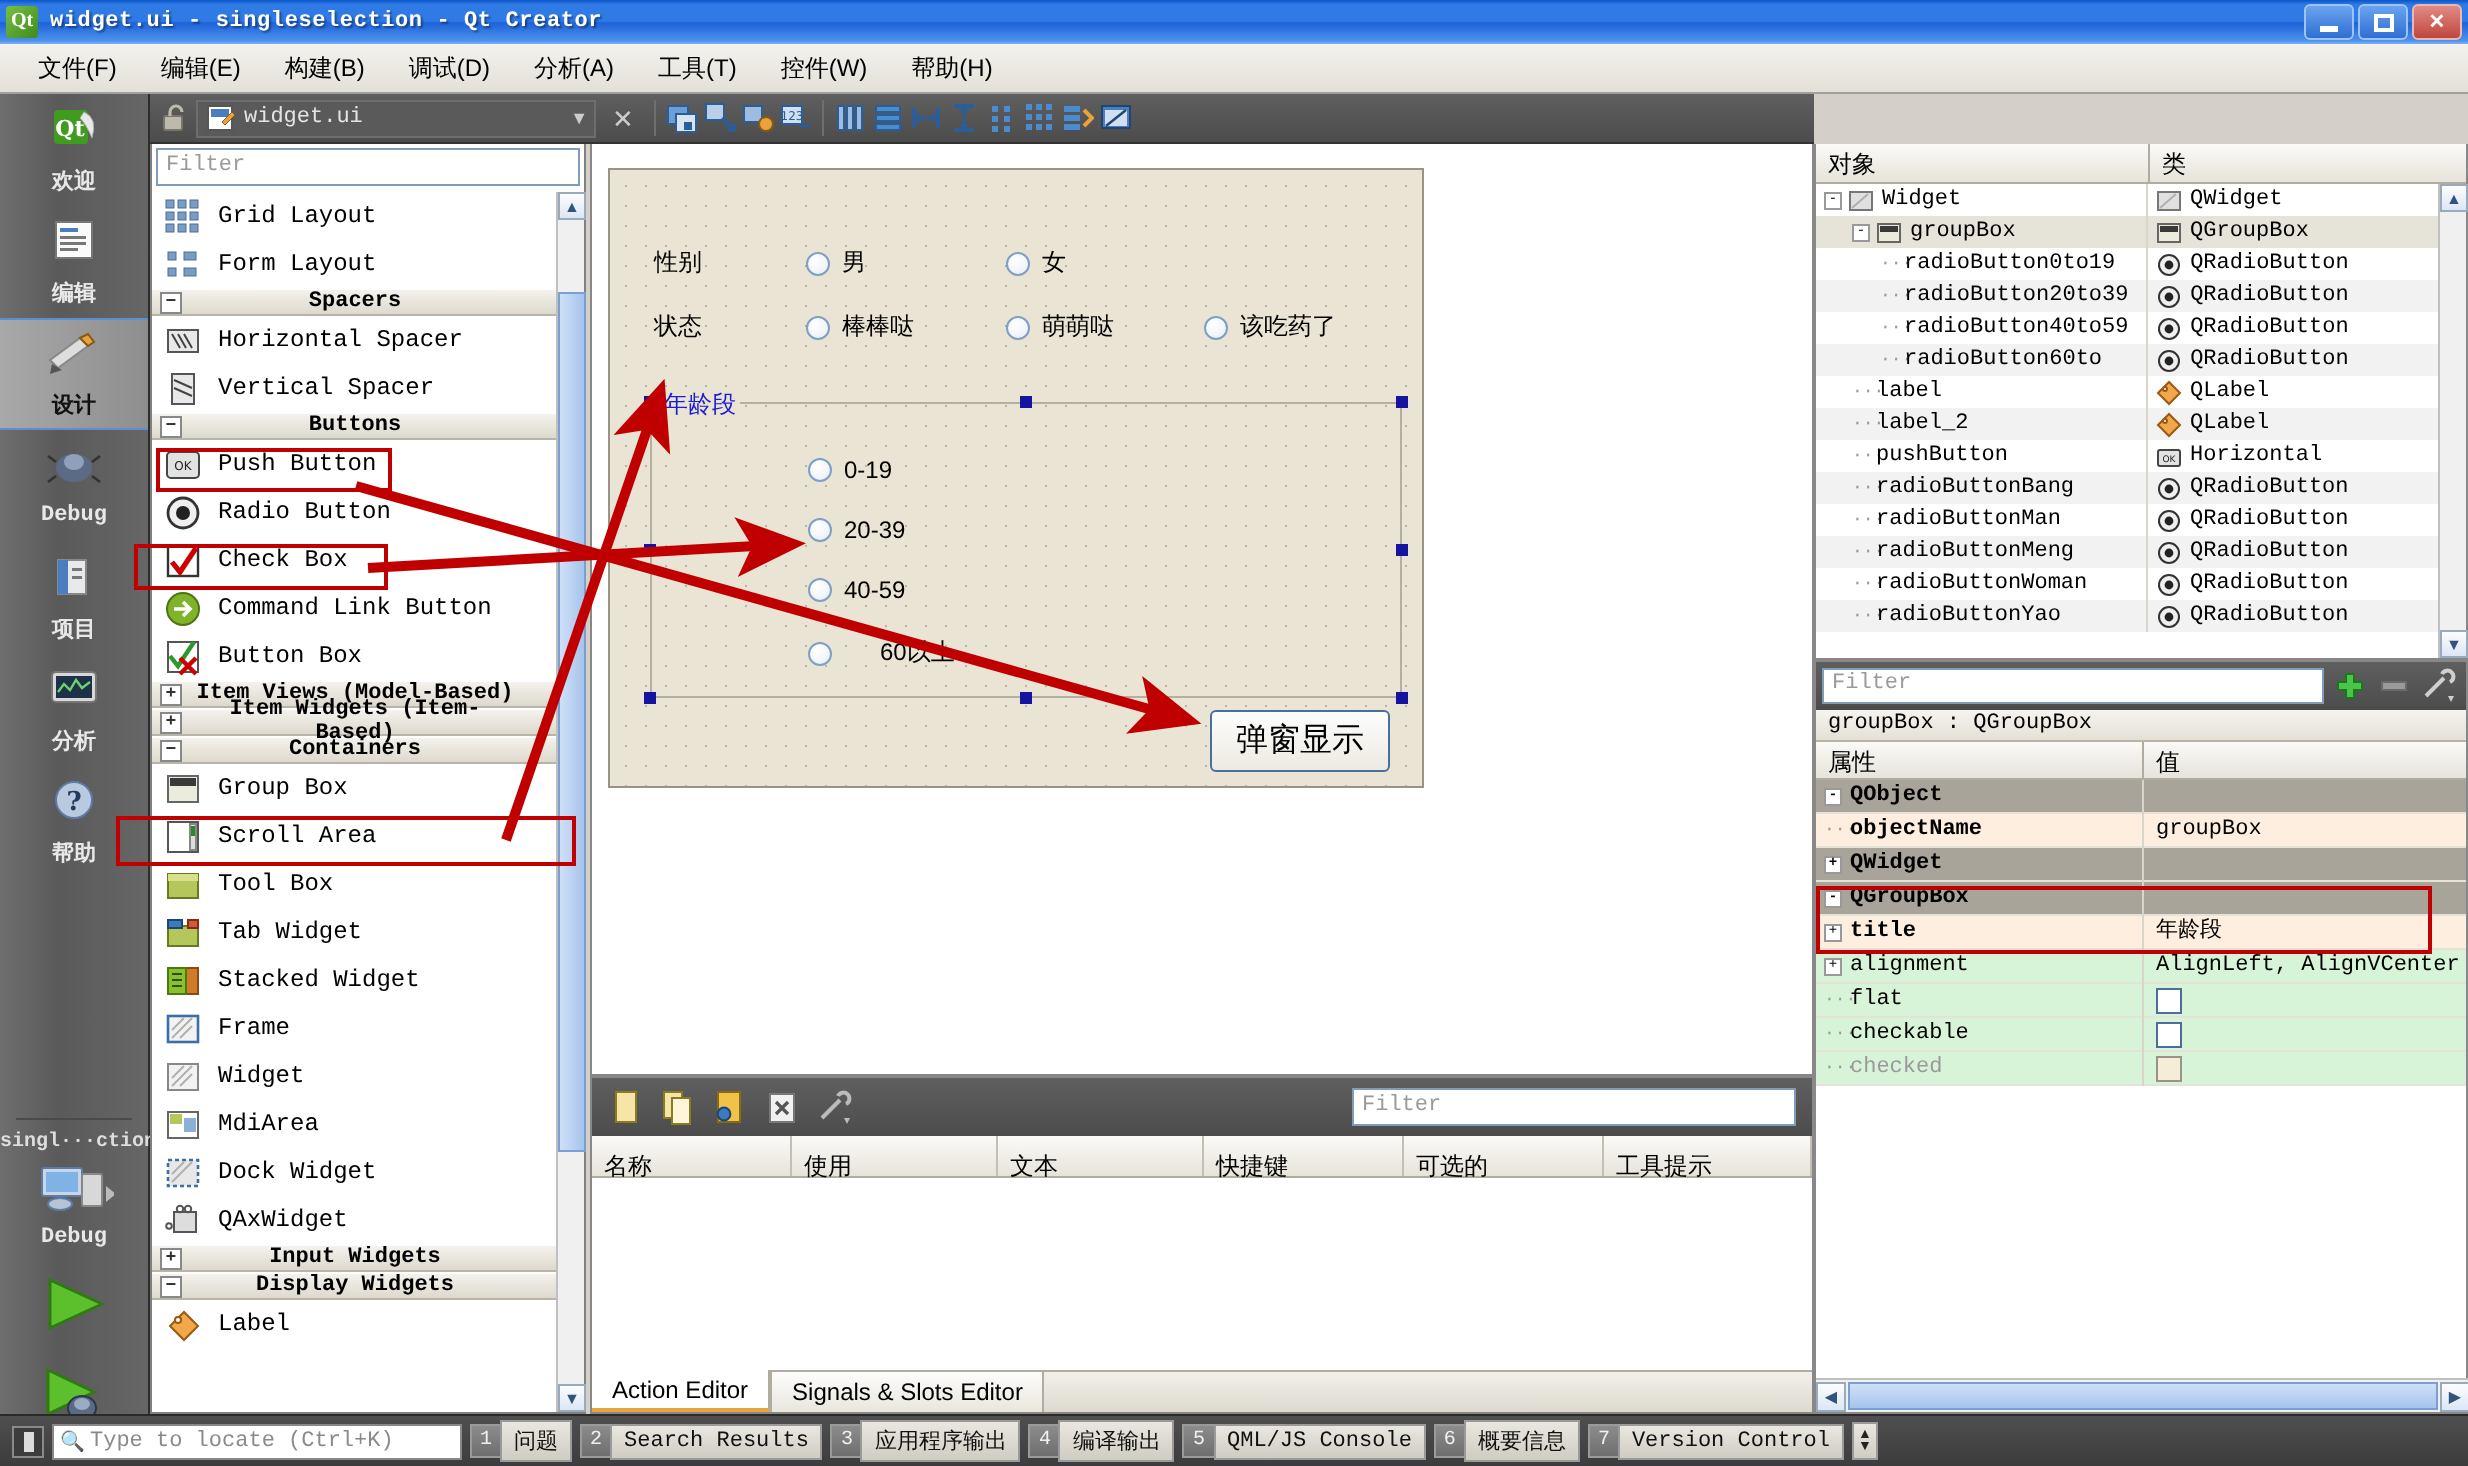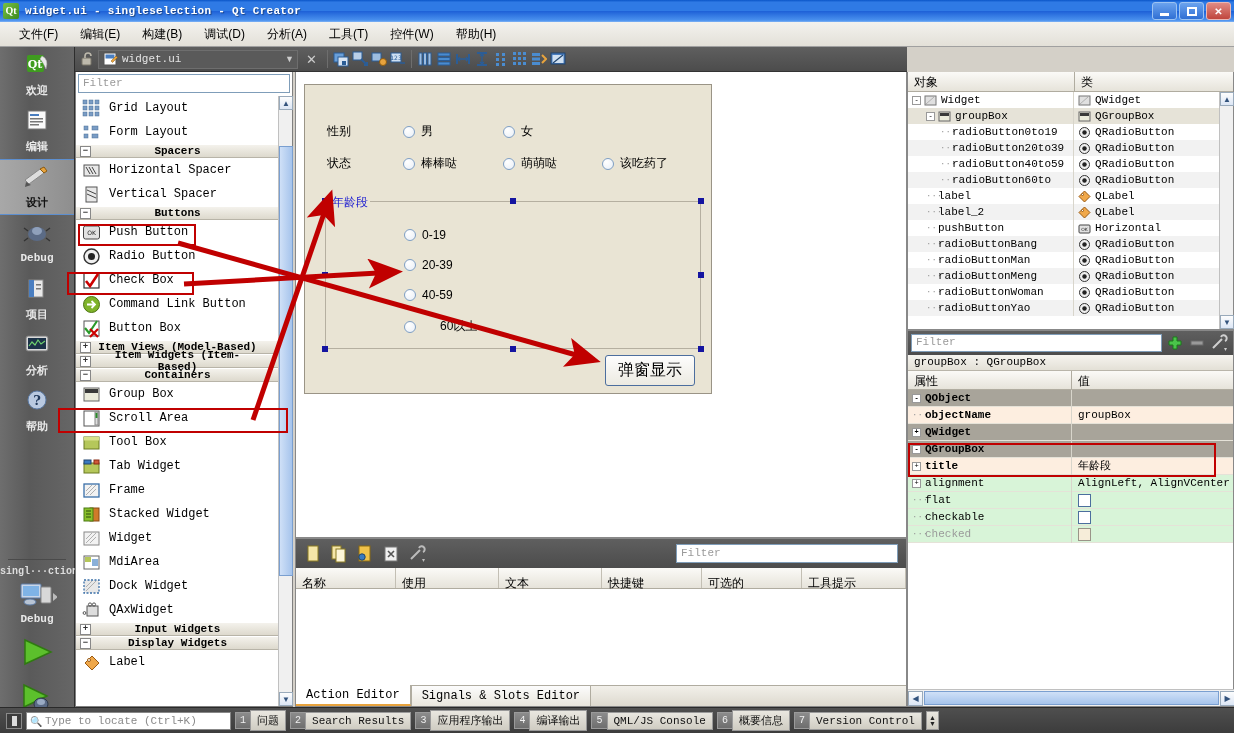"Frame" div.wb-item { order: before "Stacked Widget" -> after "Stacked Widget" }
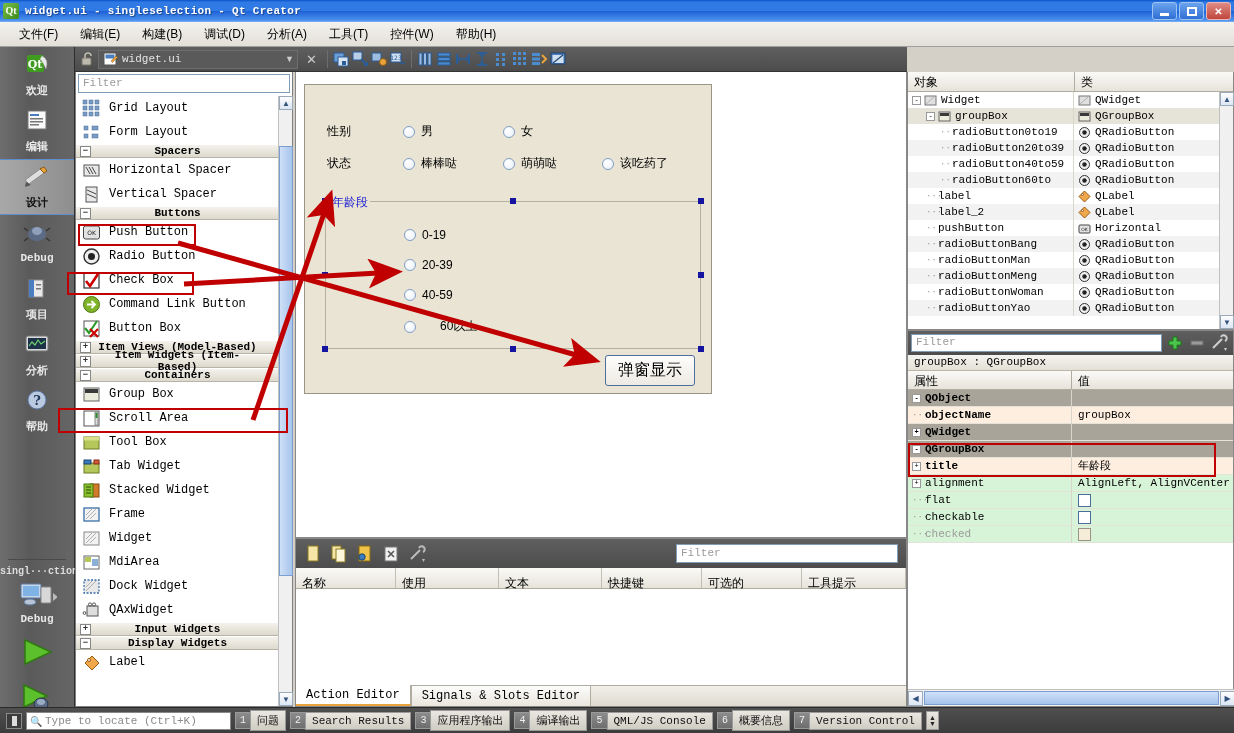"Action Editor" .ap-tab { font-family: Liberation Mono, monospace -> Liberation Sans, sans-serif }
